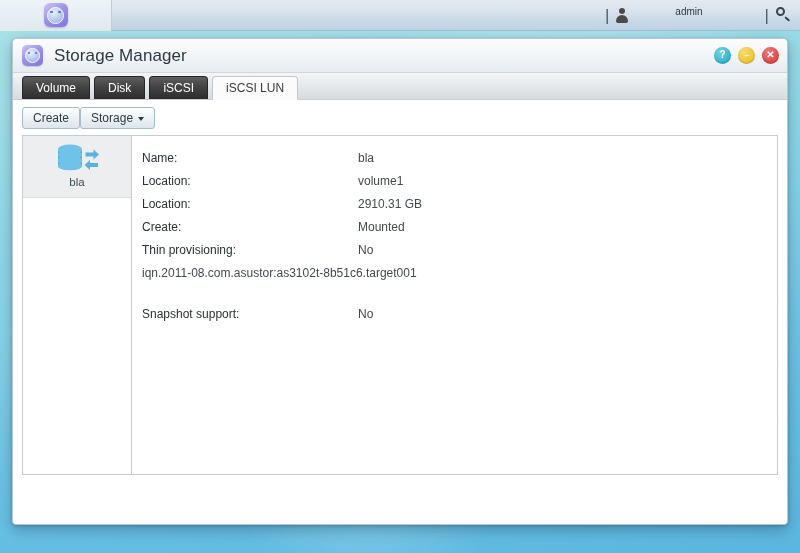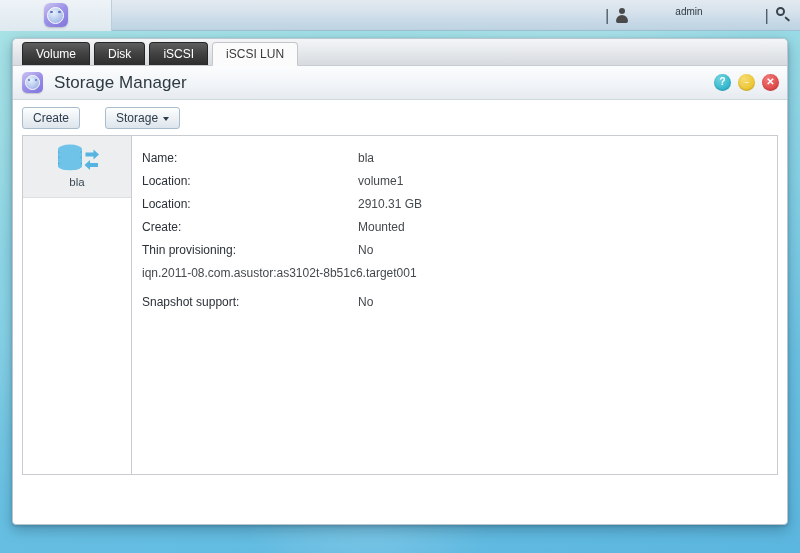"Volume" div { order: before "Storage Manager" -> after "Storage Manager" }
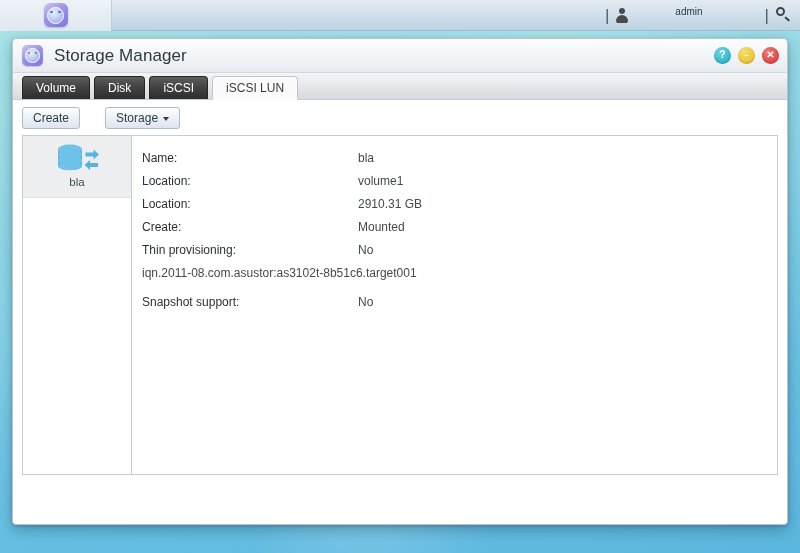"Create" #toolbar { gap: 25px -> 0 }
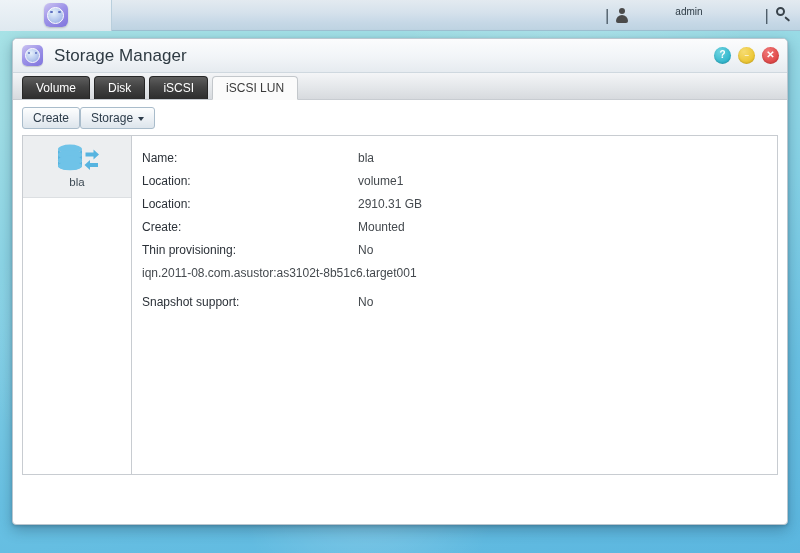"Snapshot support:" .detail-row.gap { align-items: none -> center; margin-top: 6px -> 13px }
